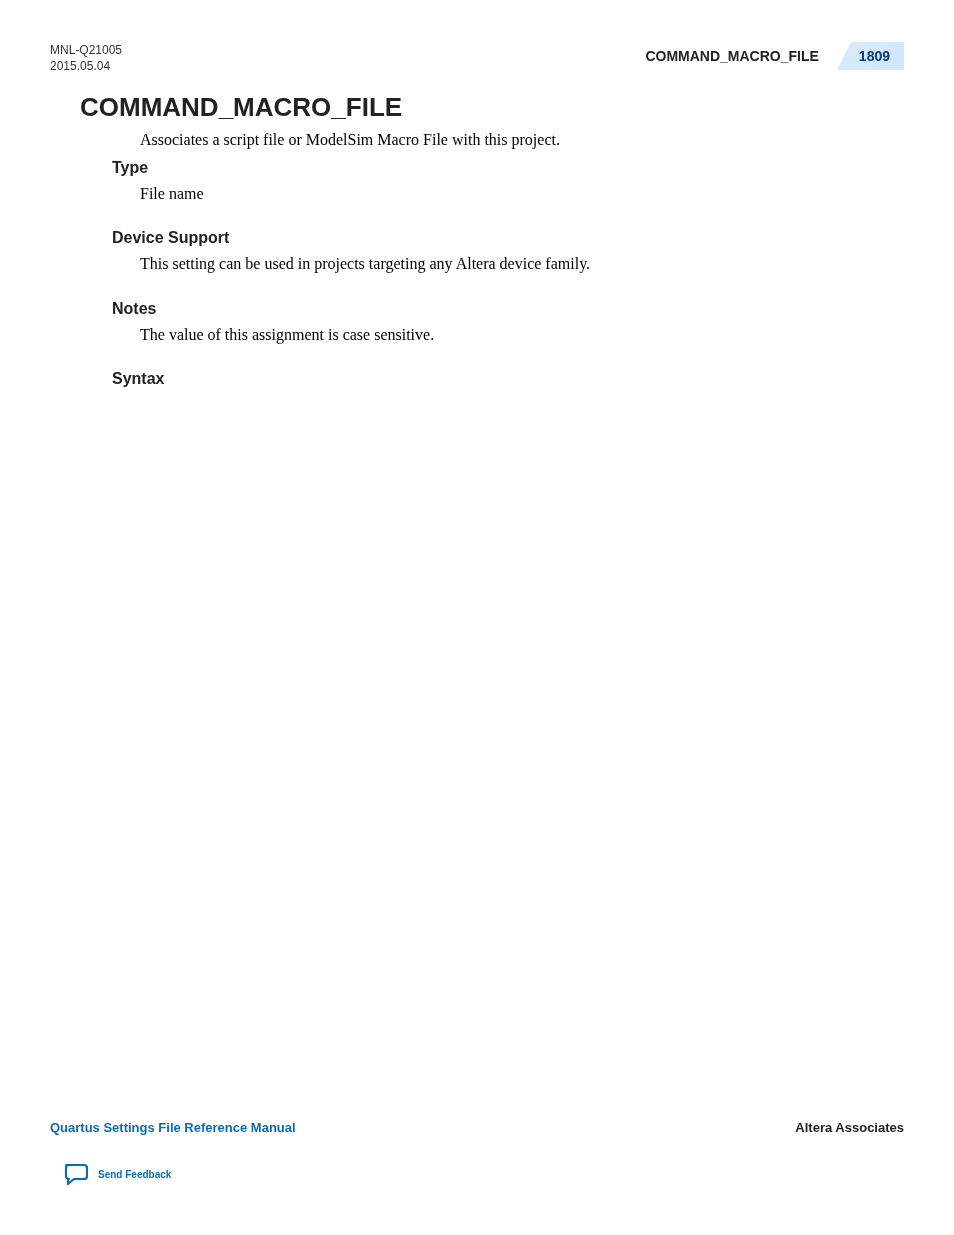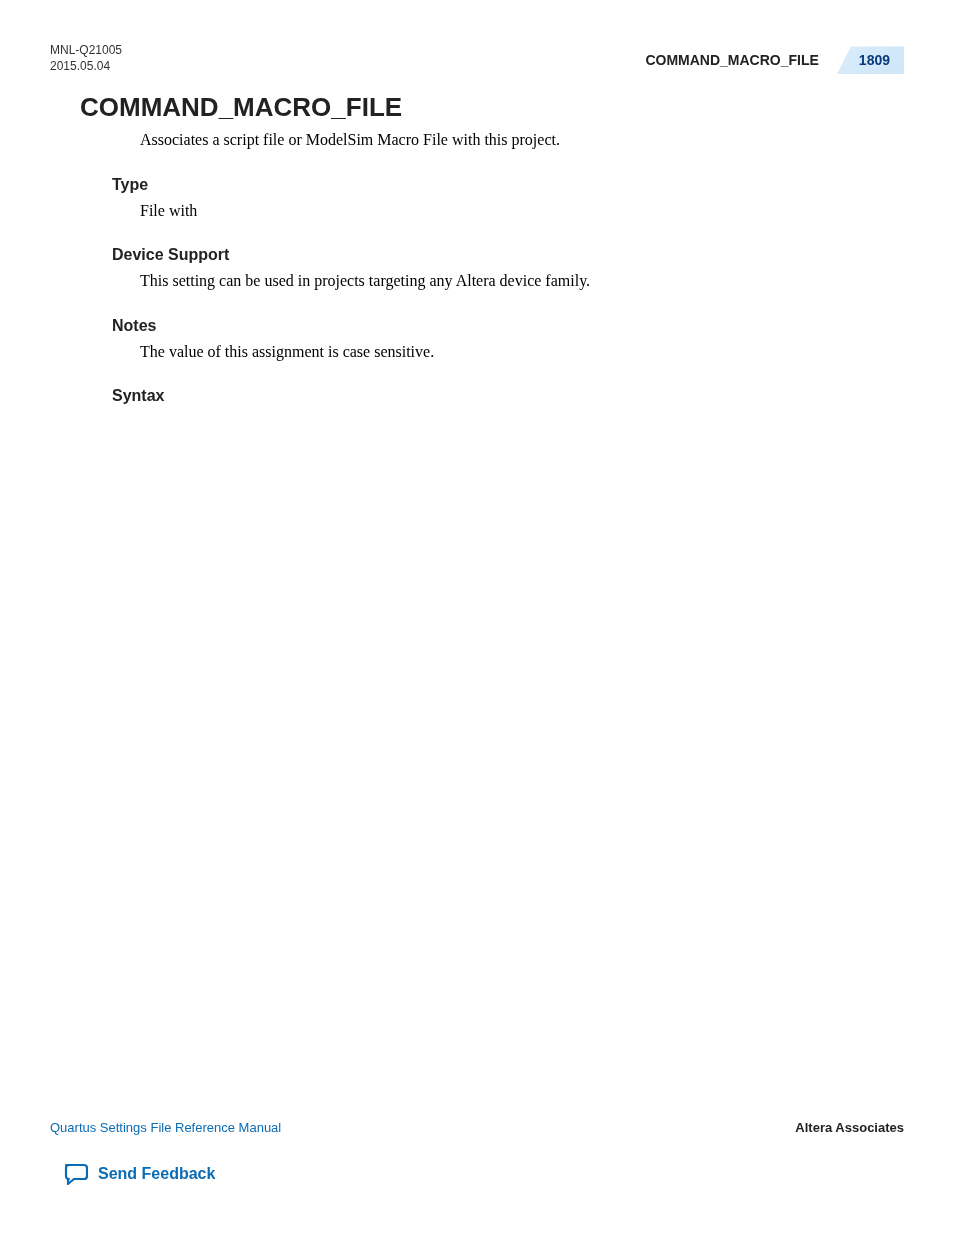"MNL-Q21005" .header-top { align-items: flex-end -> flex-start }
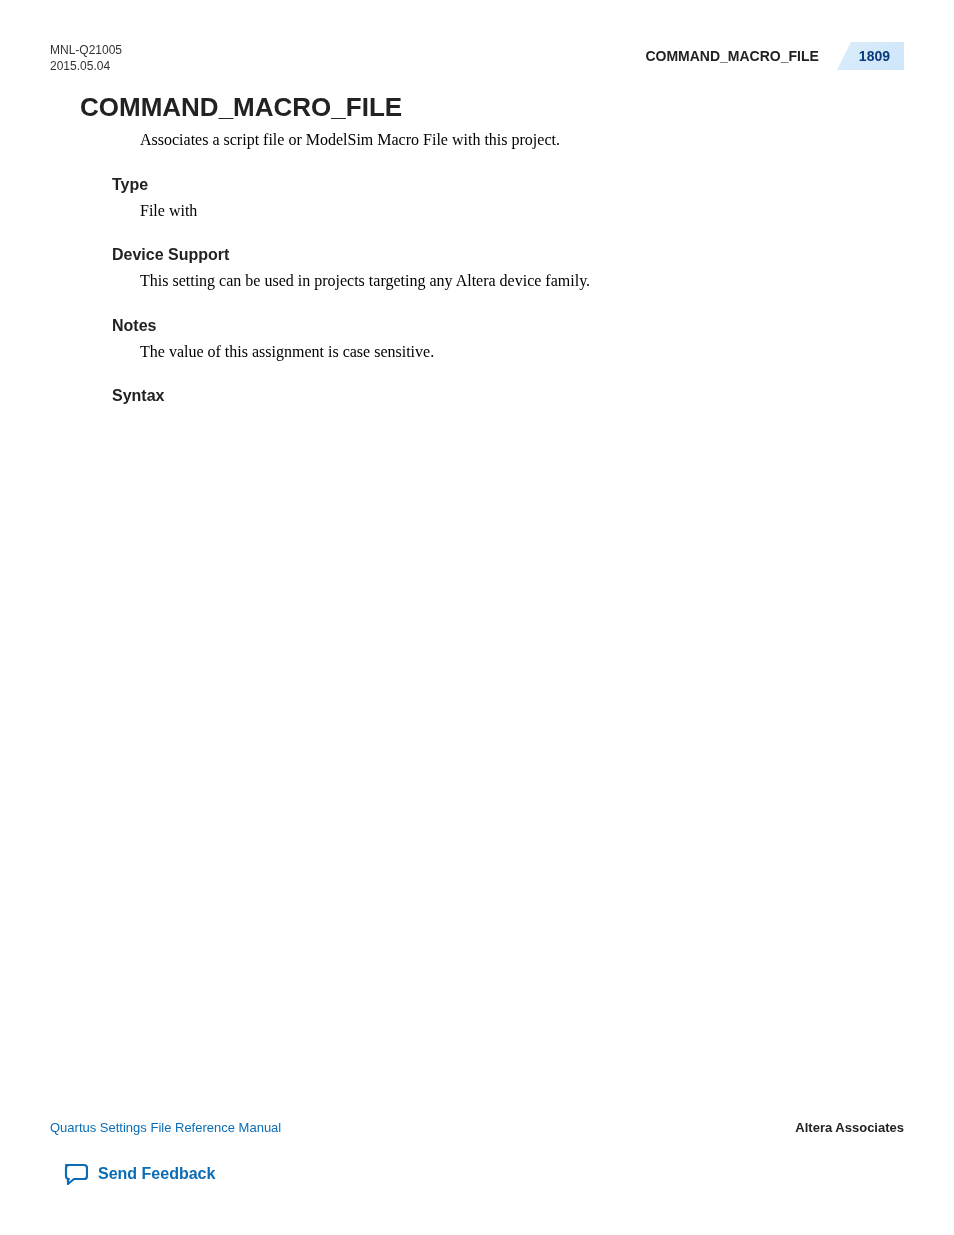"Associates a script file or" .description { margin-bottom: 24px -> 7px }
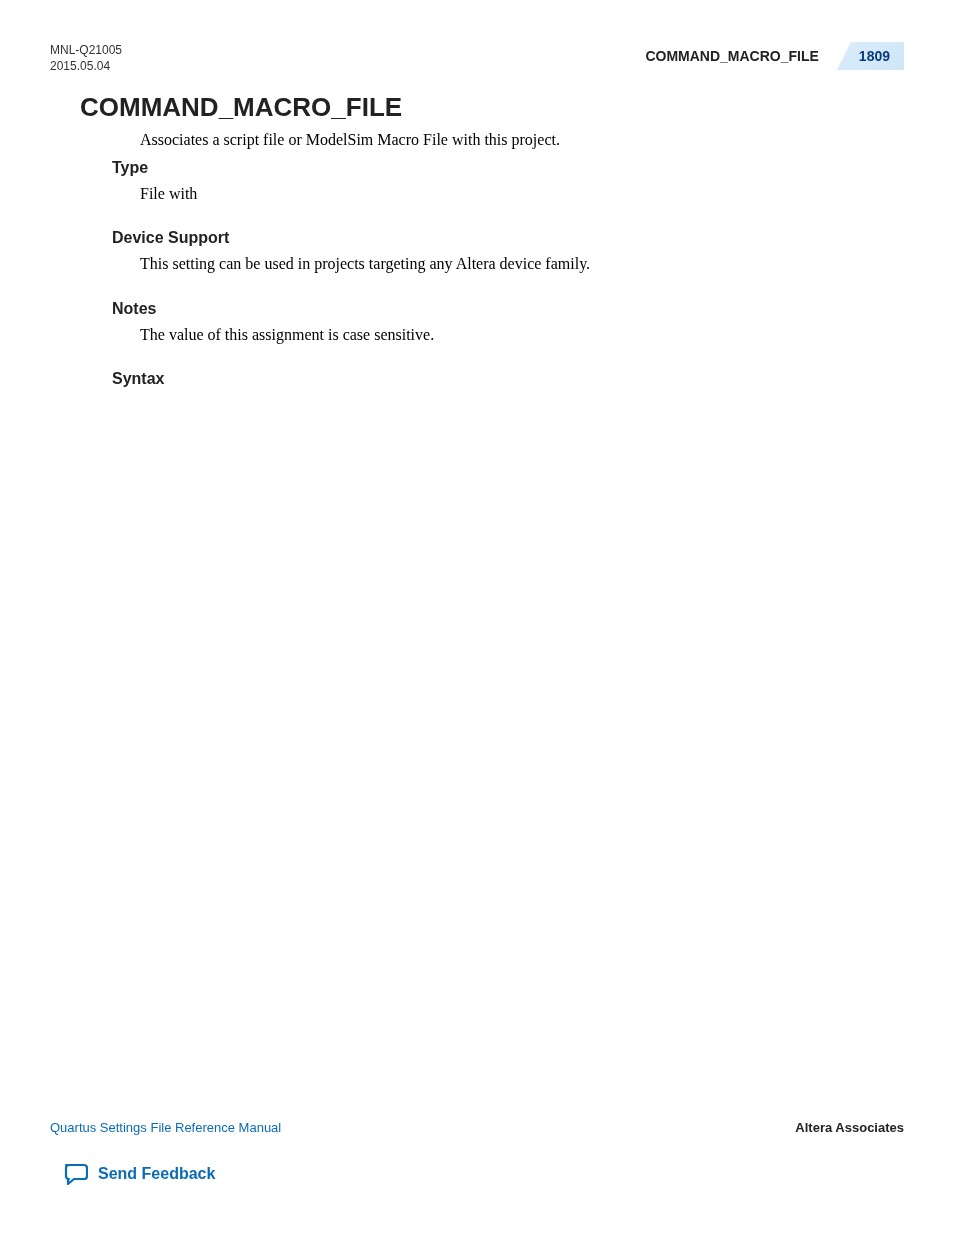"File with" p.section-body { text: with -> name }
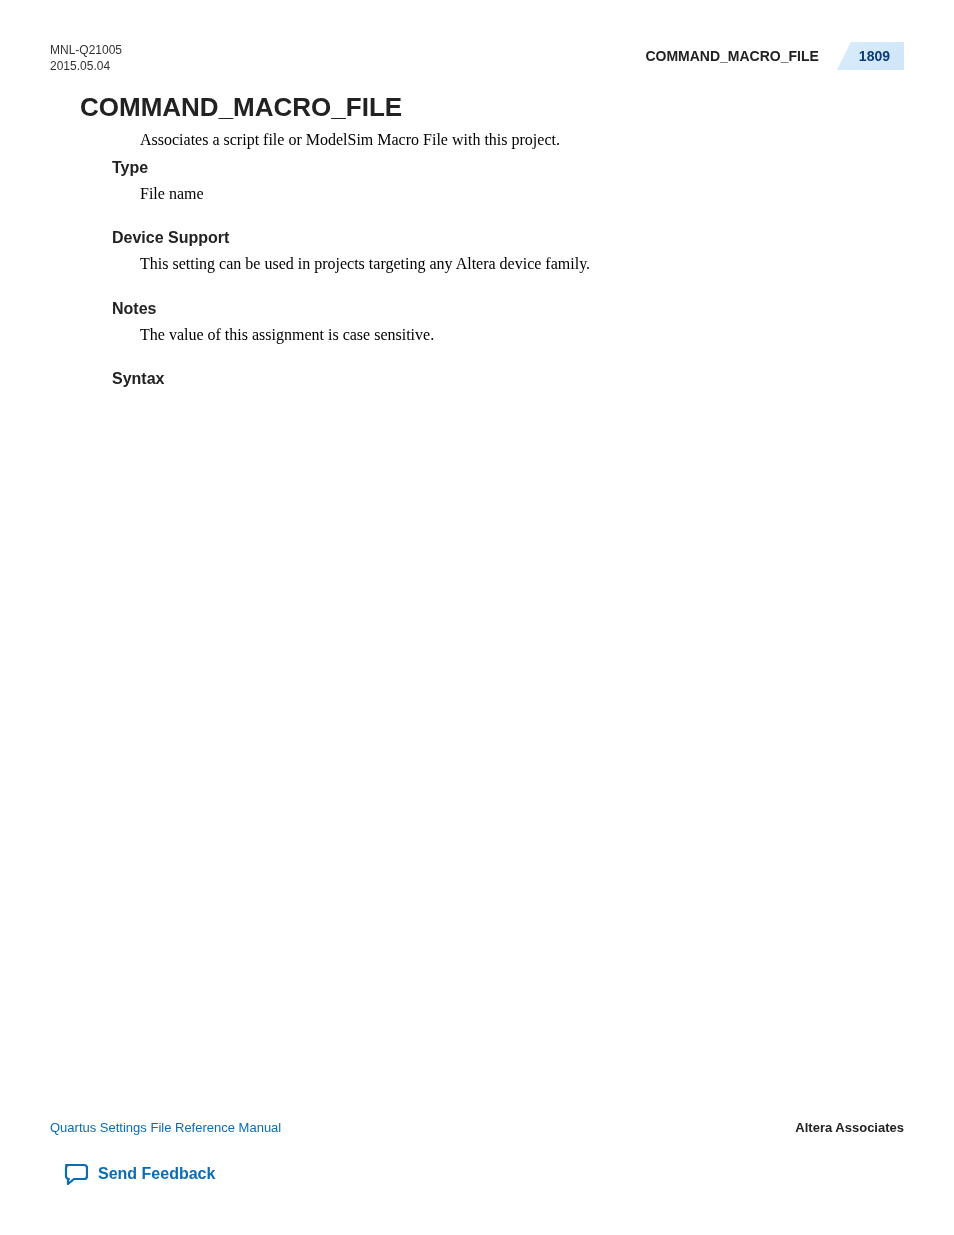"Quartus Settings File Reference Manual" .footer-manual { font-weight: normal -> bold }
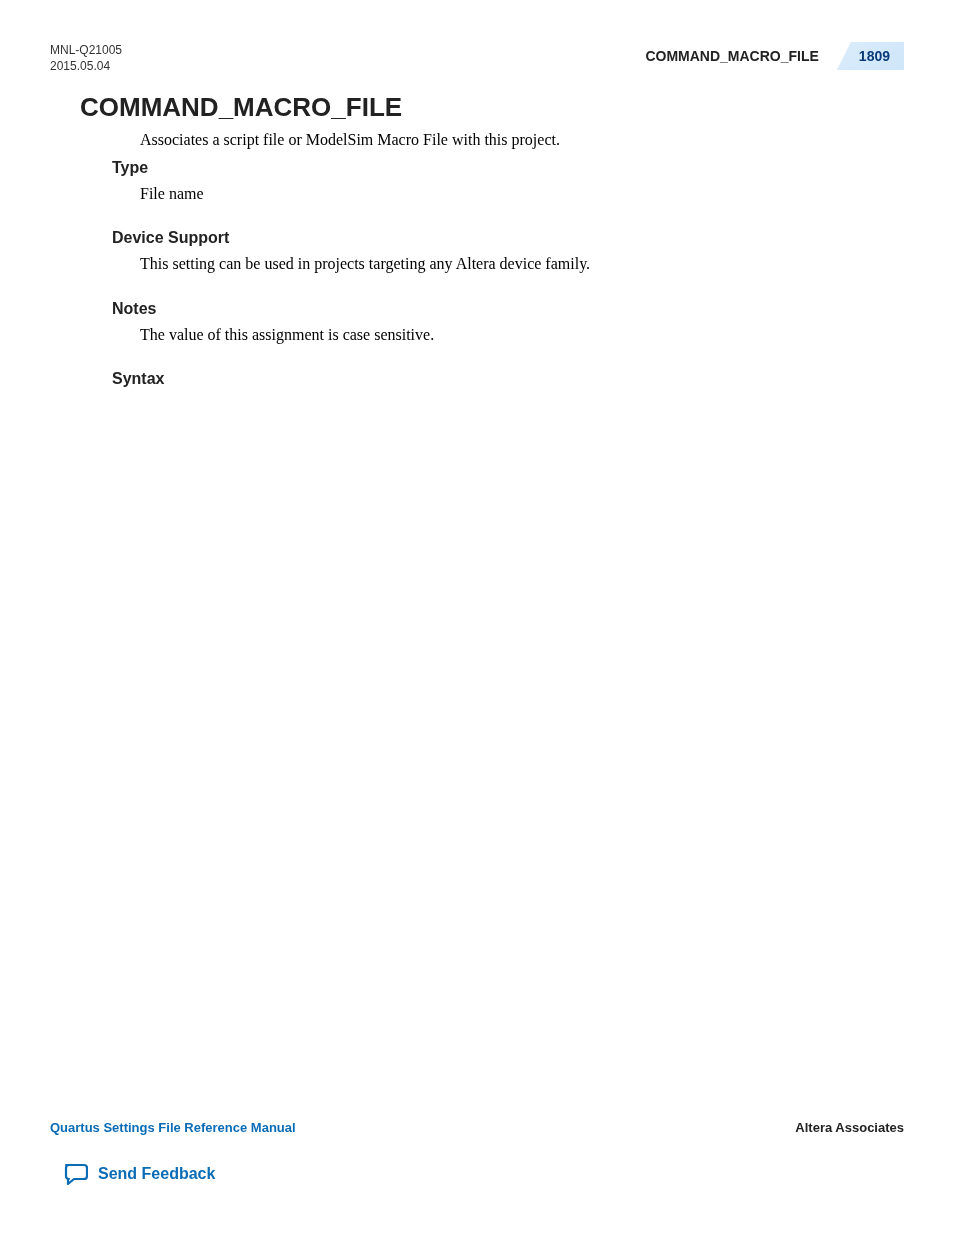"Send Feedback" .feedback-text { font-size: 16px -> 10px }
